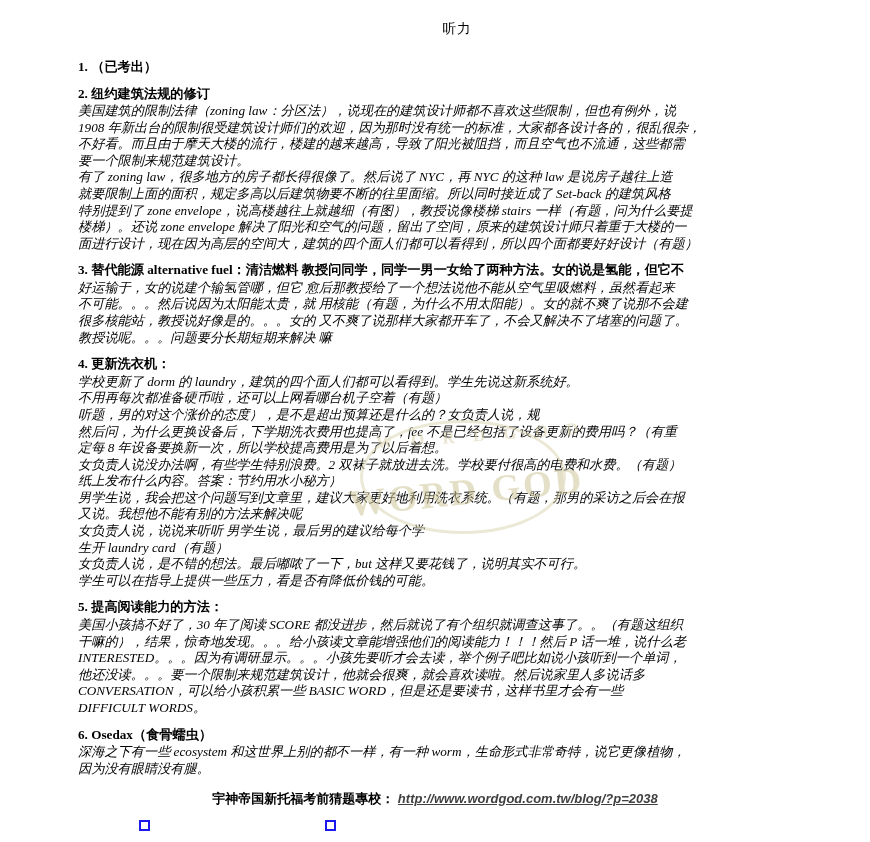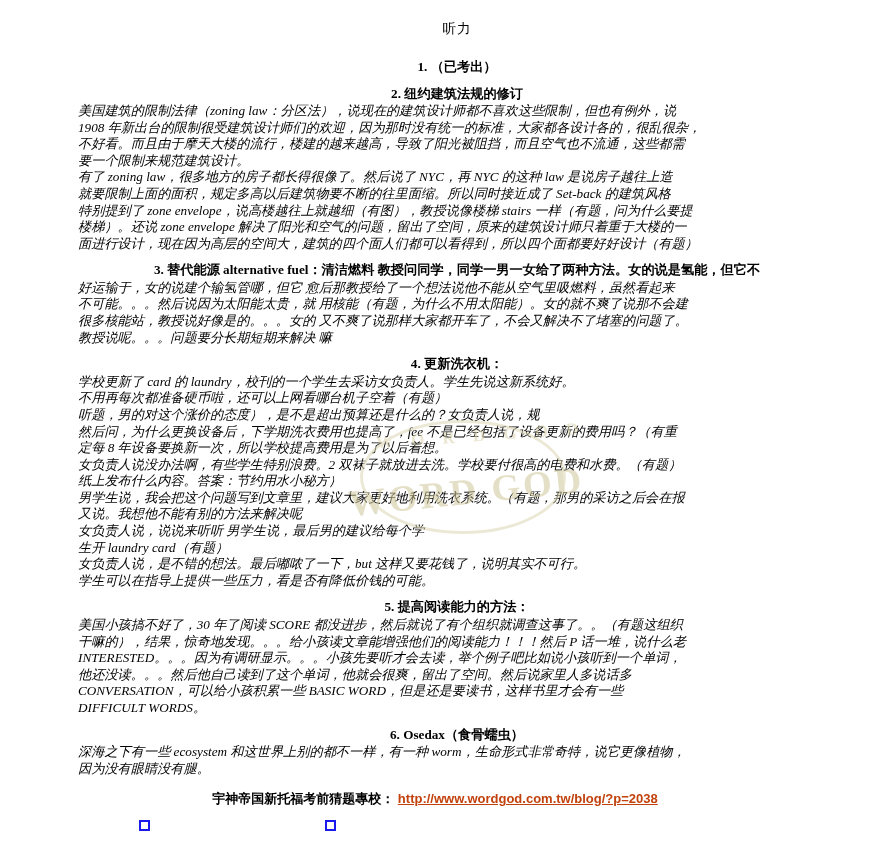"1. （已考出）" .heading { text-align: center -> none }
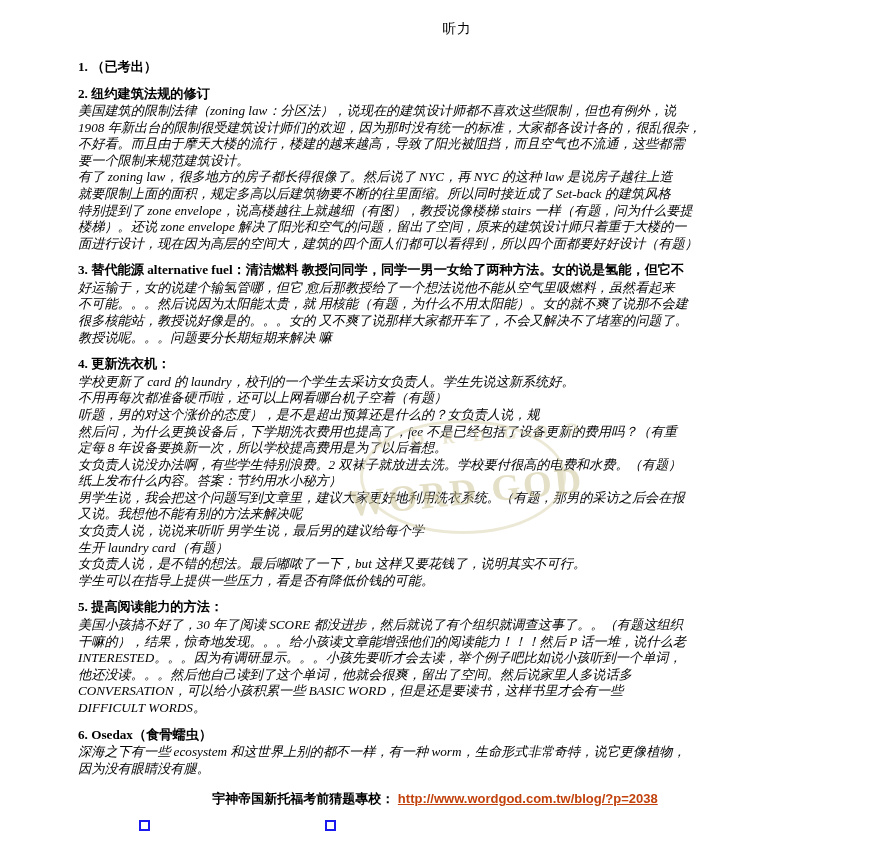"学校更新了 card 的" div.line { text: card 的 laundry，校刊的一个学生去采访女负责人 -> dorm 的 laundry，建筑的四个面人们都可以看得到 }
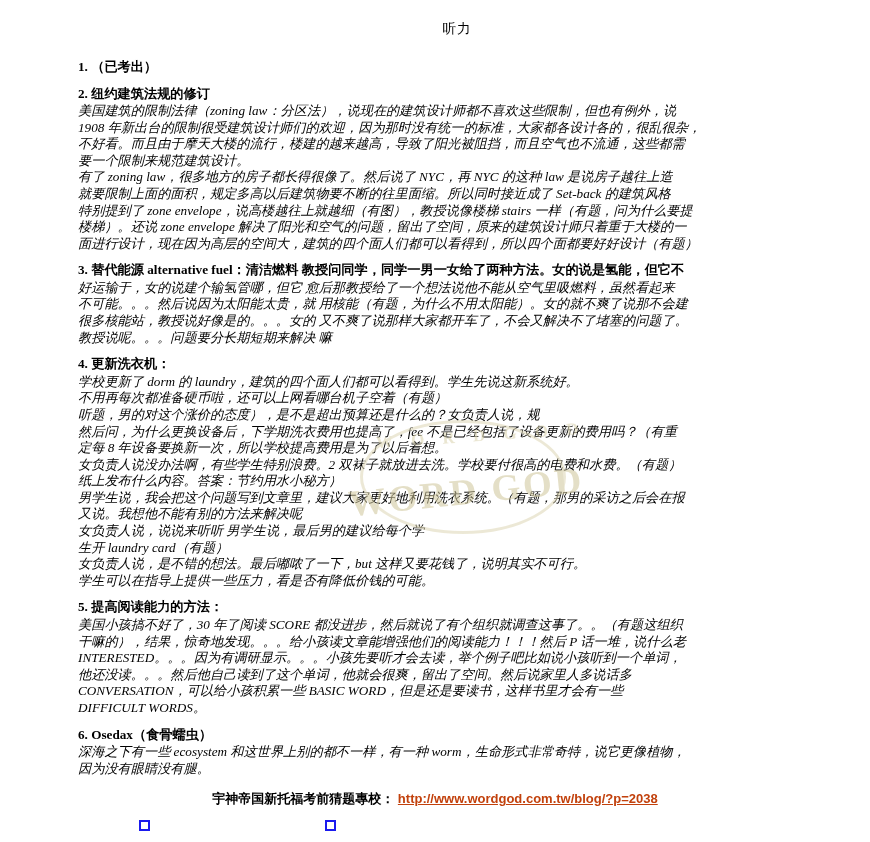"他还没读。。。然后他自己读到了这个单词，他就会很爽，留出了空间。然后说家里人多说" div.line { text: 然后他自己读到了这个单词，他就会很爽，留出了空间 -> 要一个限制来规范建筑设计，他就会很爽，就会喜欢读啦 }
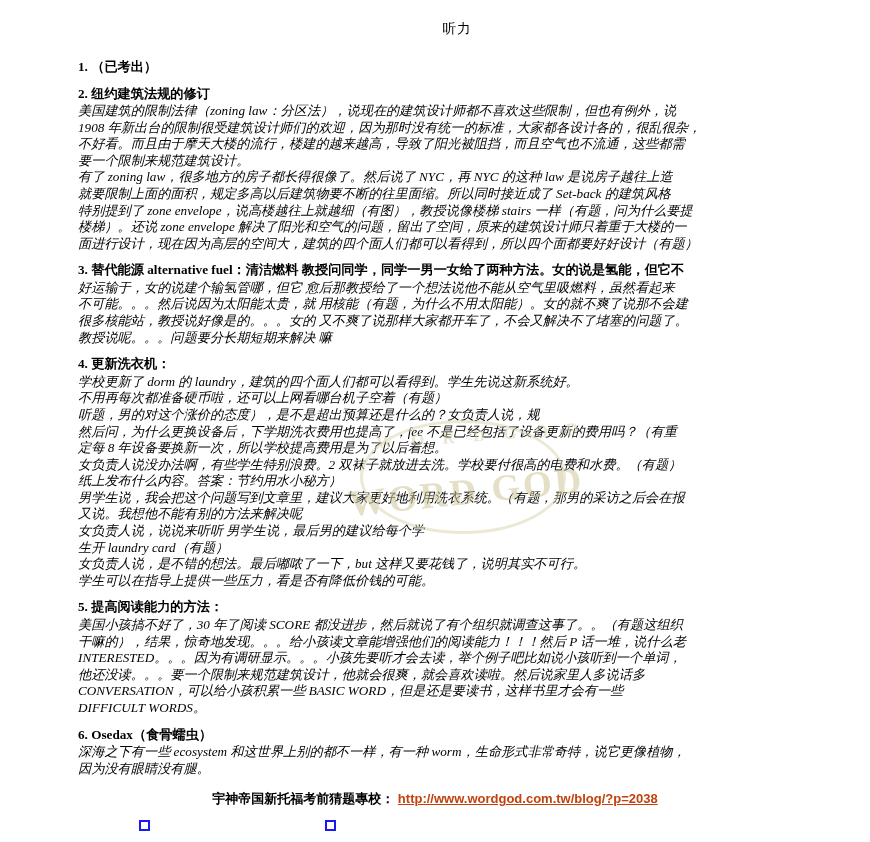"http://www.wordgod.com.tw/blog/?p=2038" .footer a { color: #c2410c -> #404040; font-style: none -> italic }
